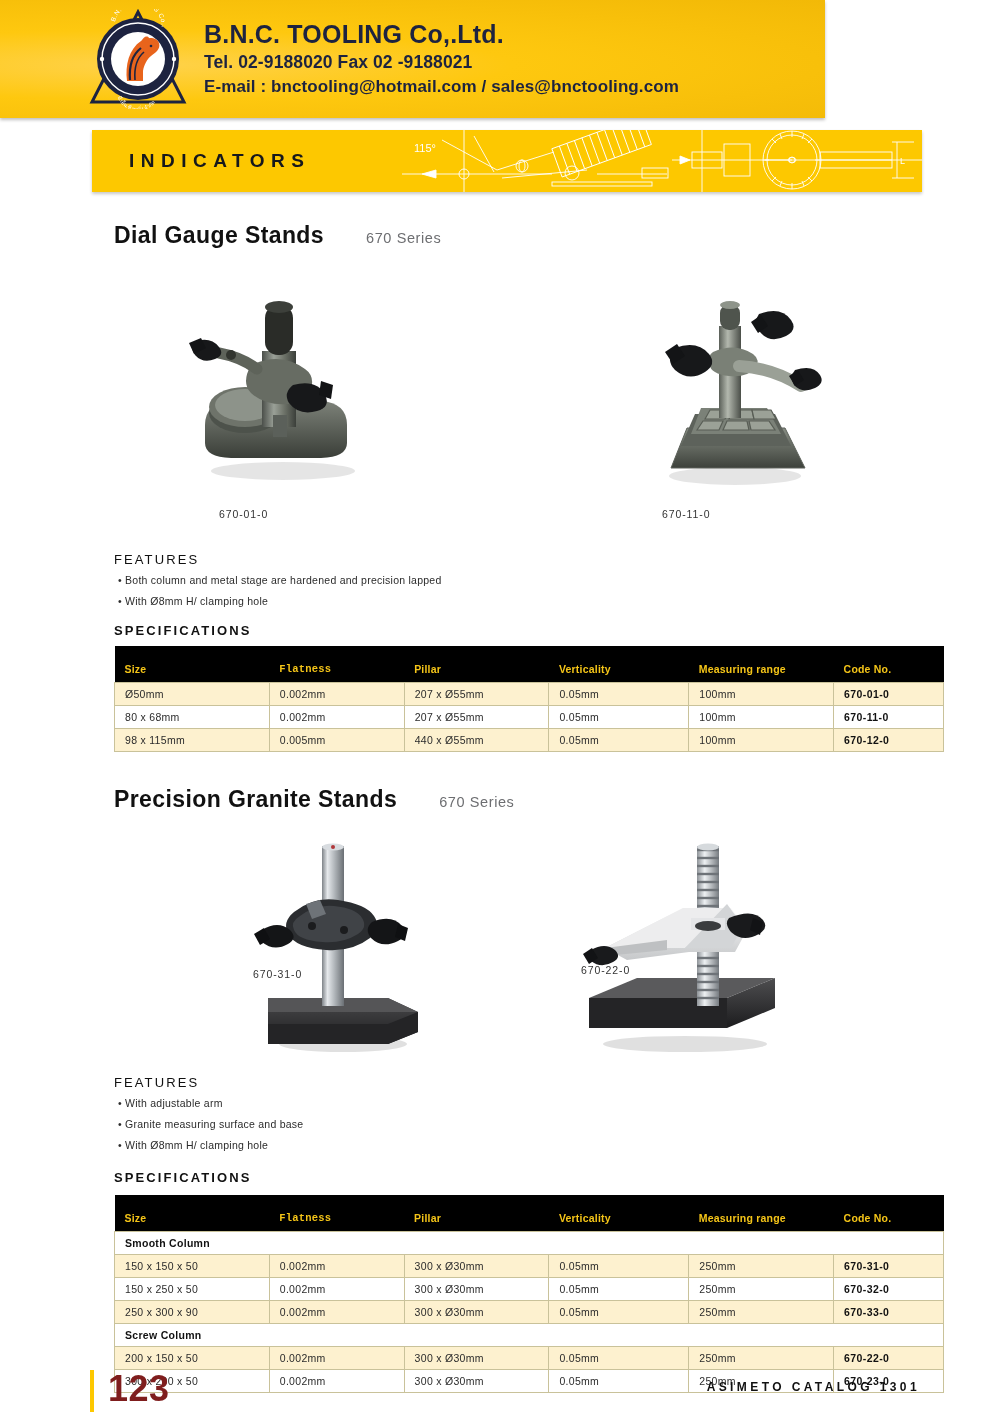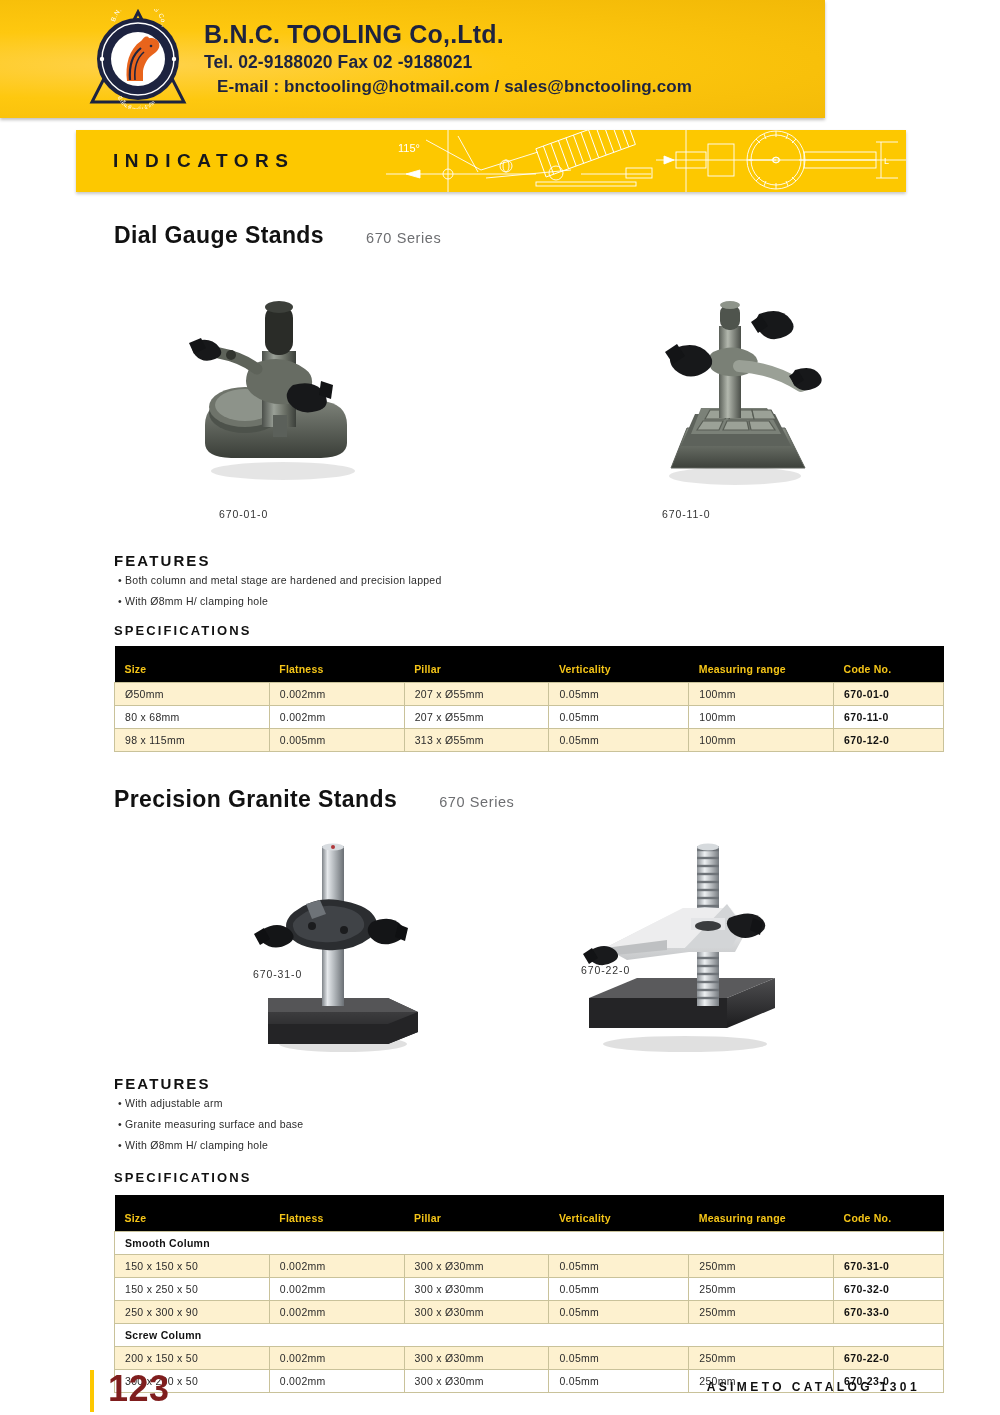"E-mail : bnctooling@hotmail.com /" .company-email { margin-left: 13px -> none }
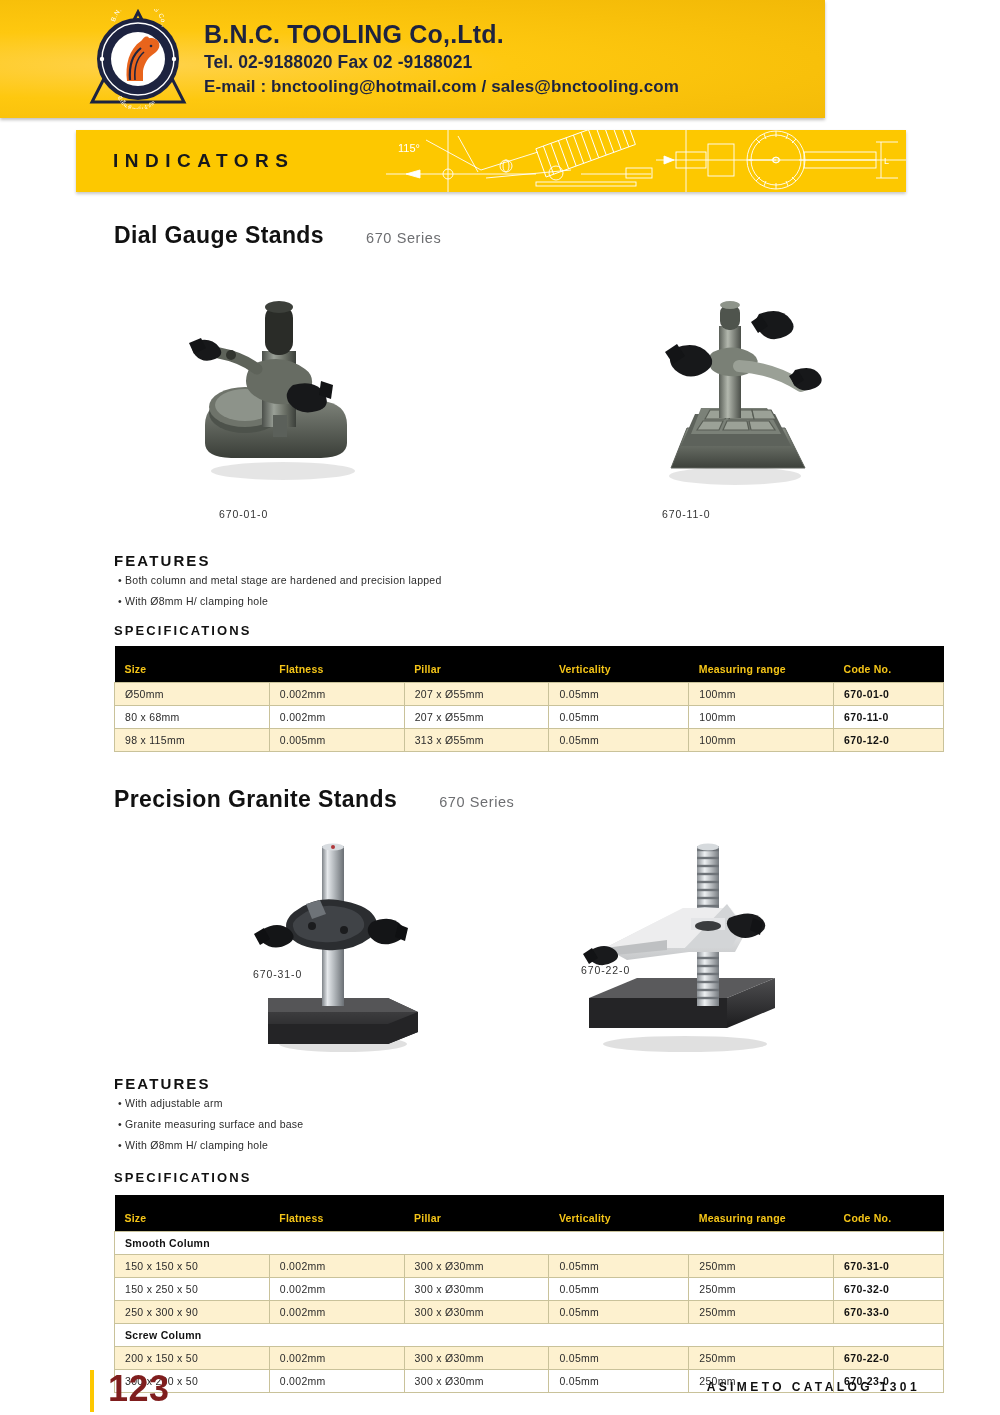"INDICATORS" .banner { left: 76px -> 92px }
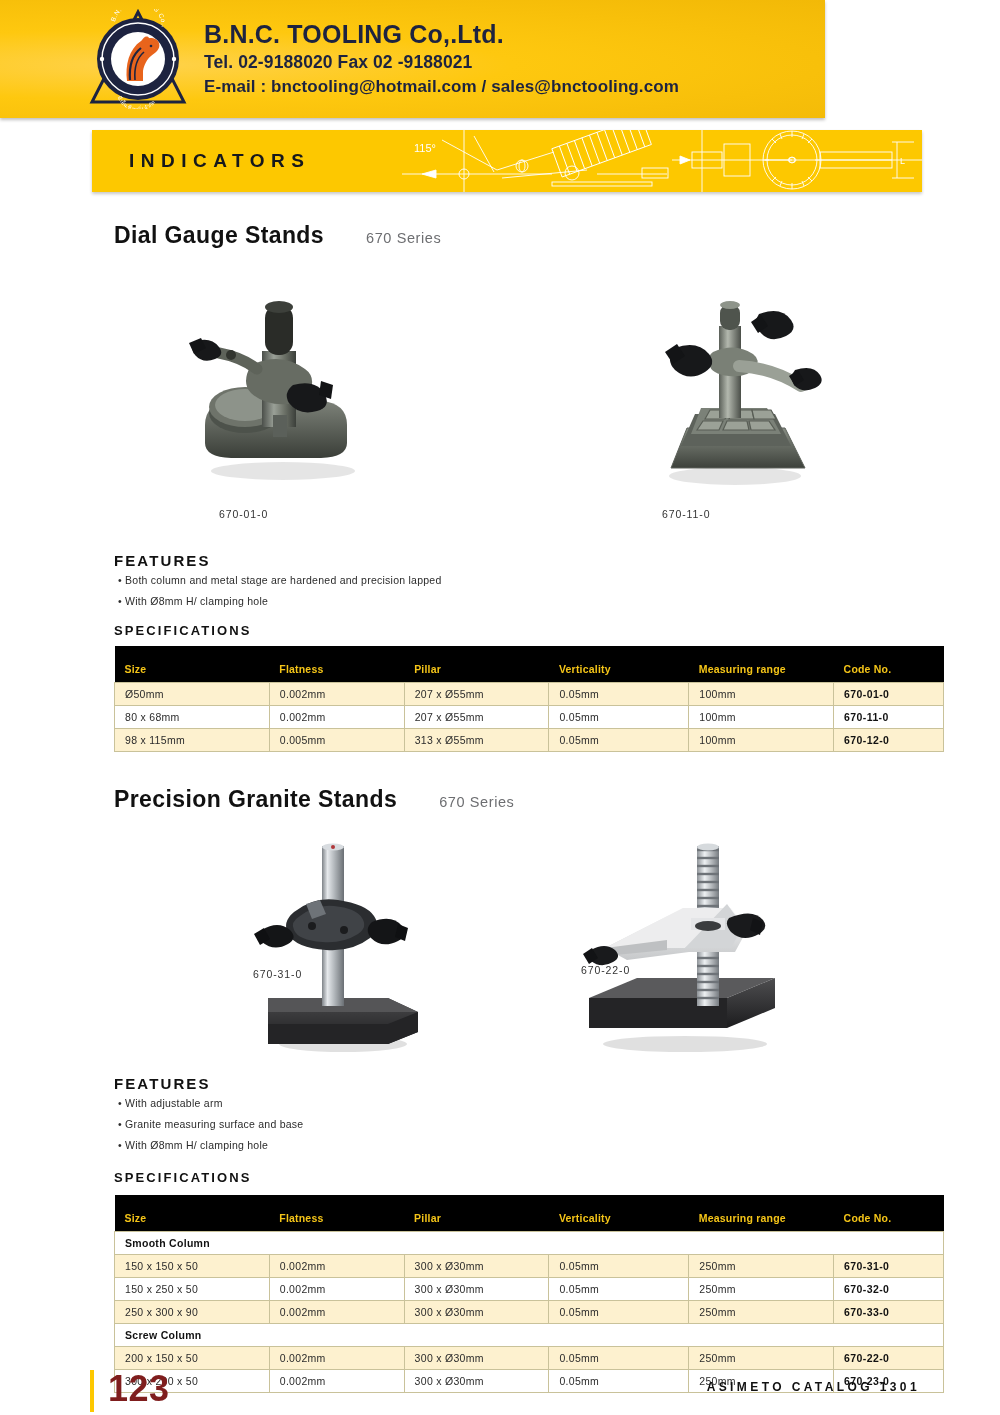"FEATURES" .feat-head { font-size: 15px -> 13px; font-weight: bold -> normal }
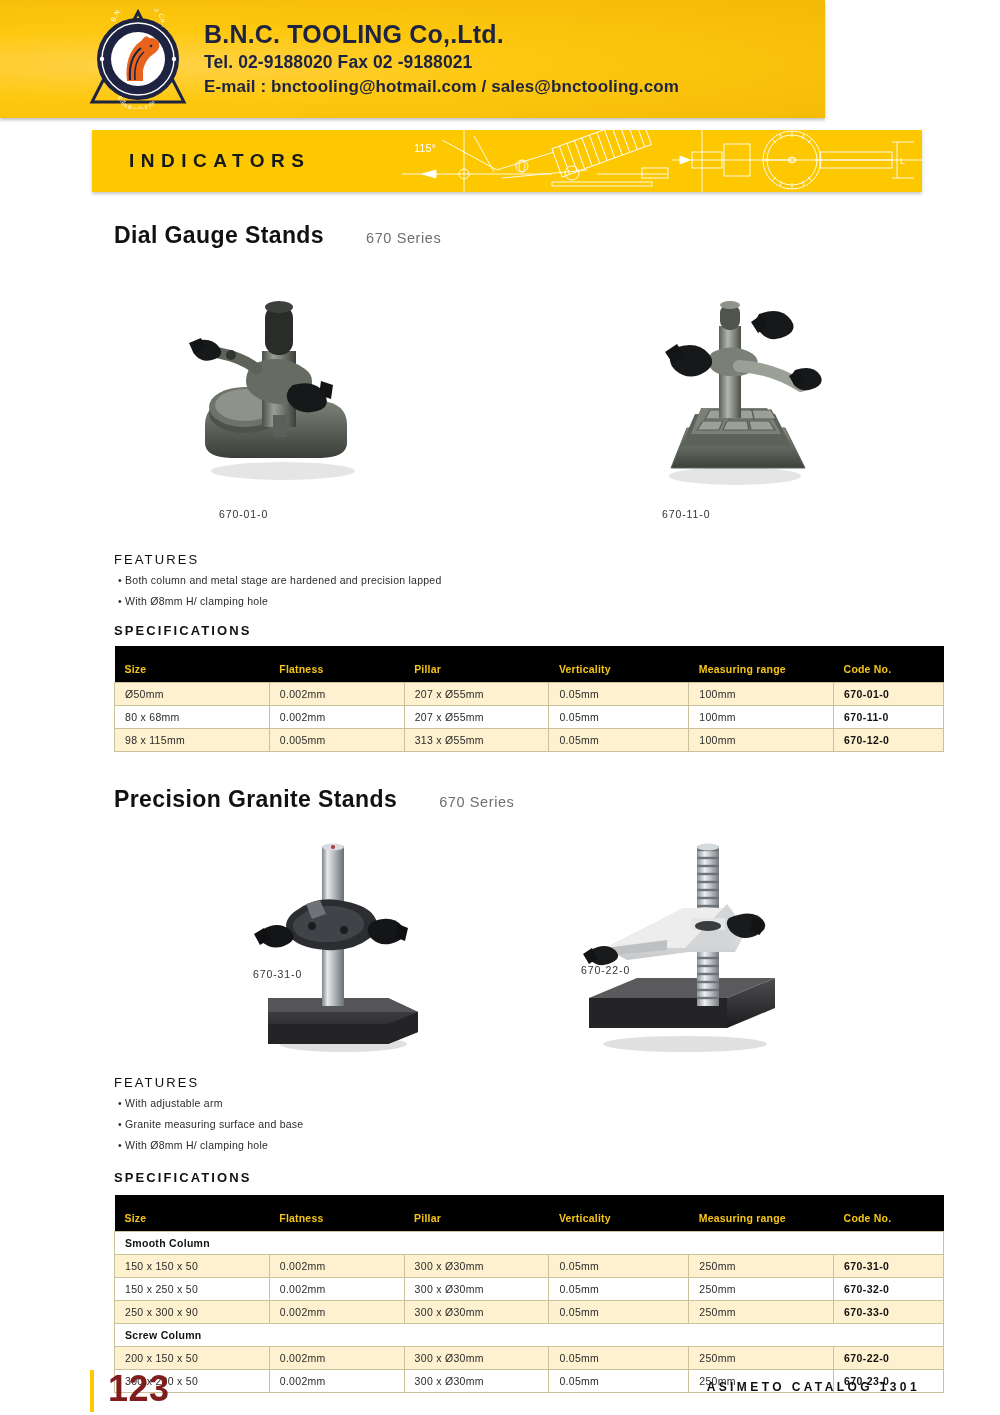"Flatness" .c2 { font-family: none -> Liberation Mono, monospace }
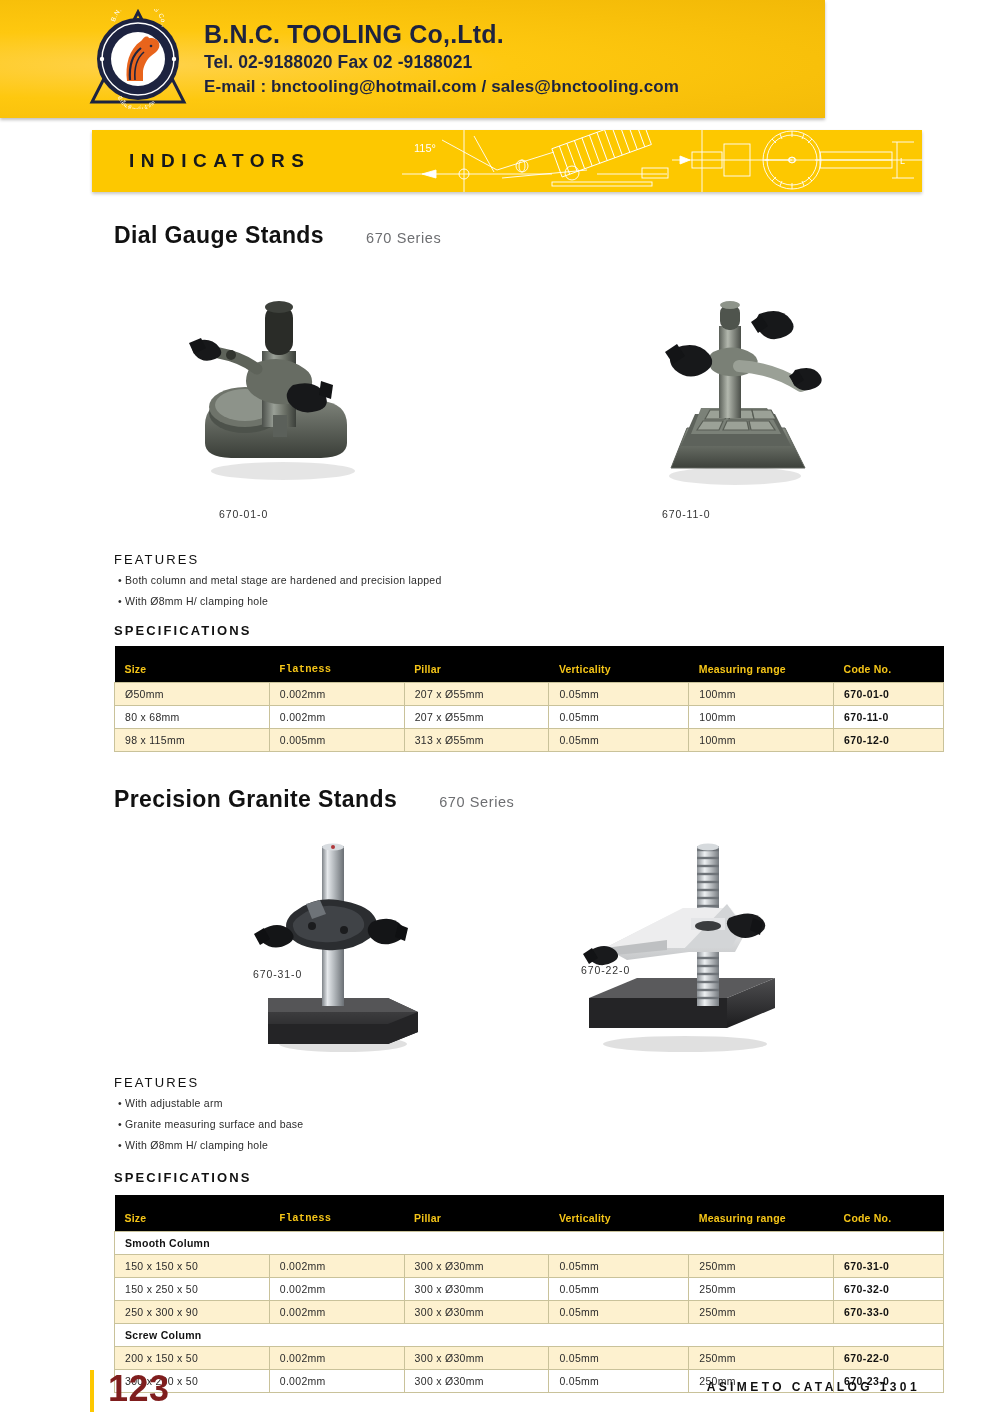"313 x Ø55mm" td { text: 313 -> 440 }
